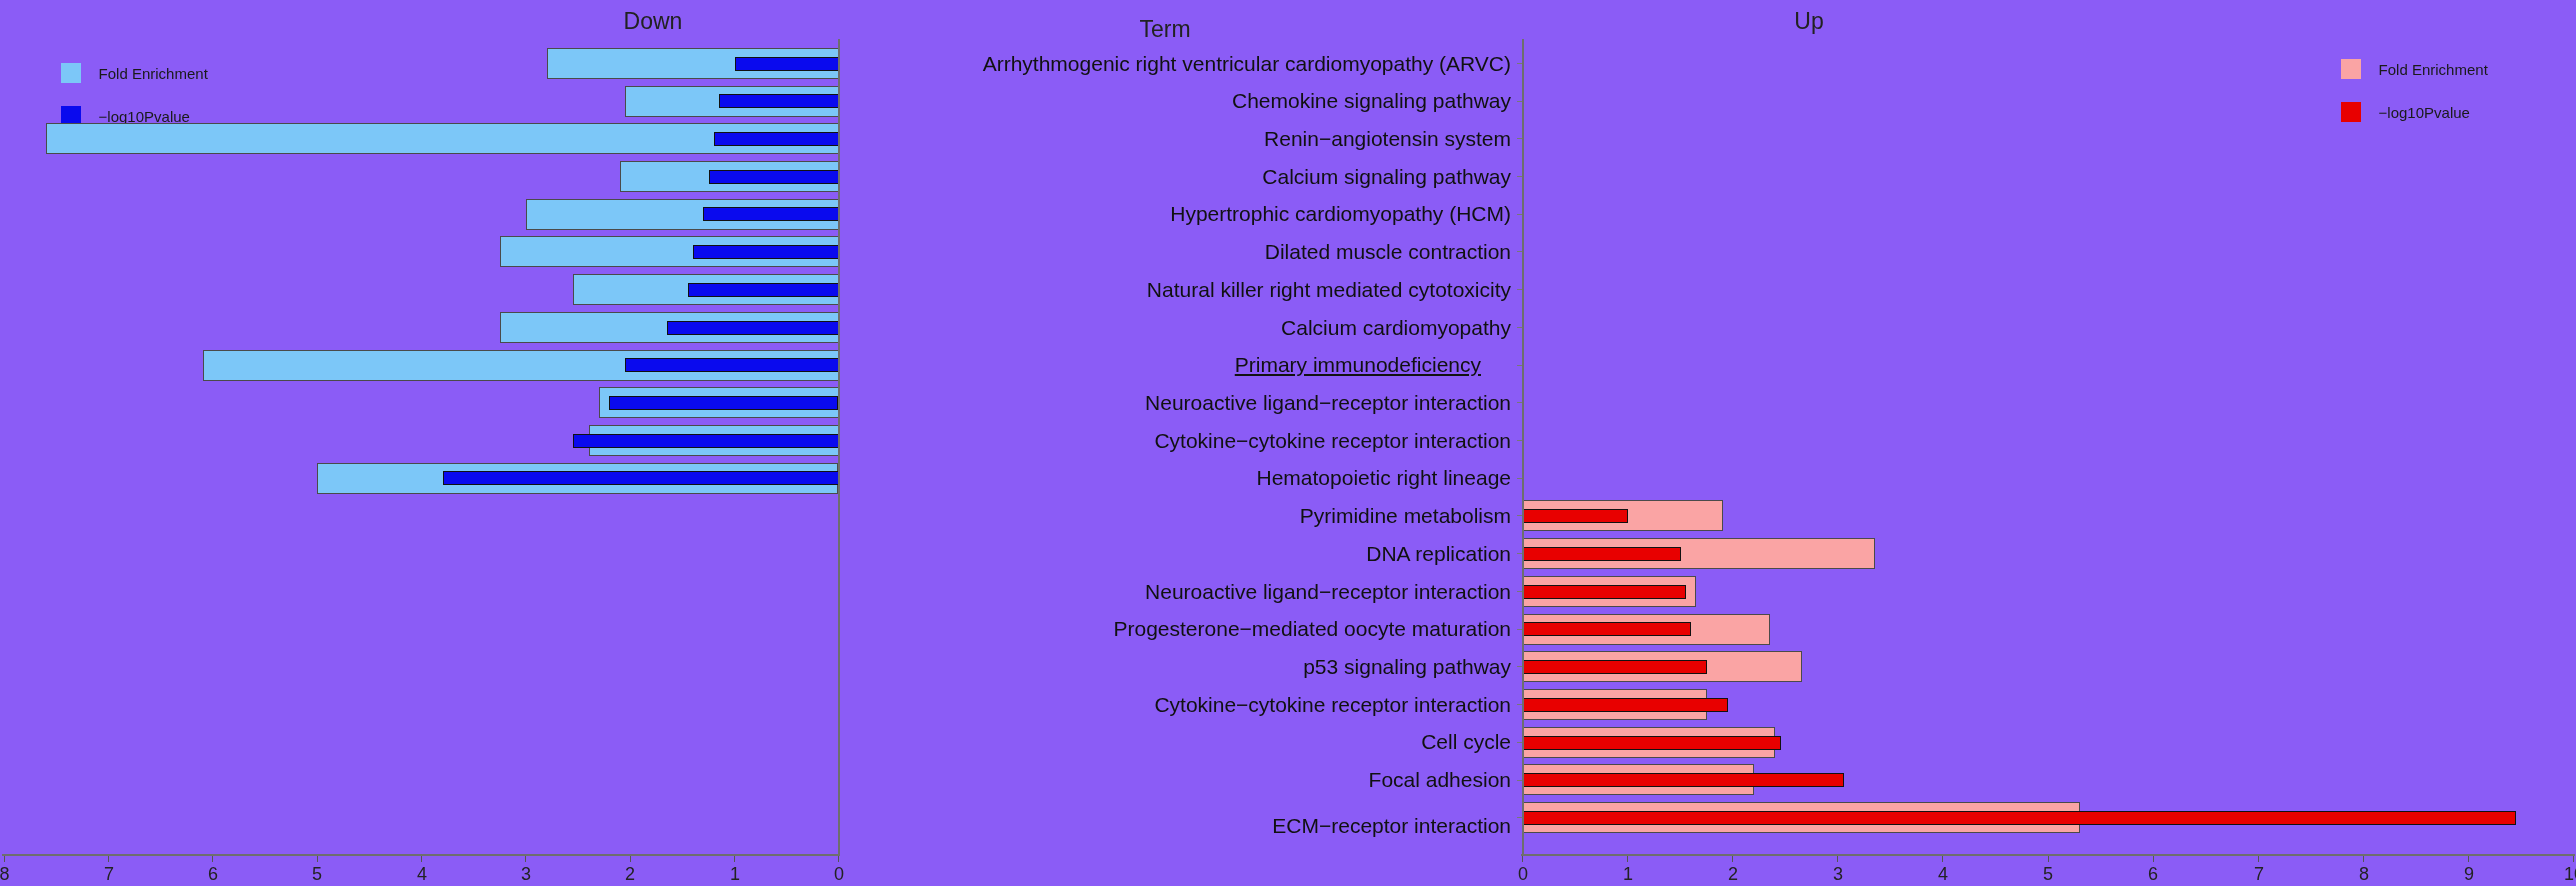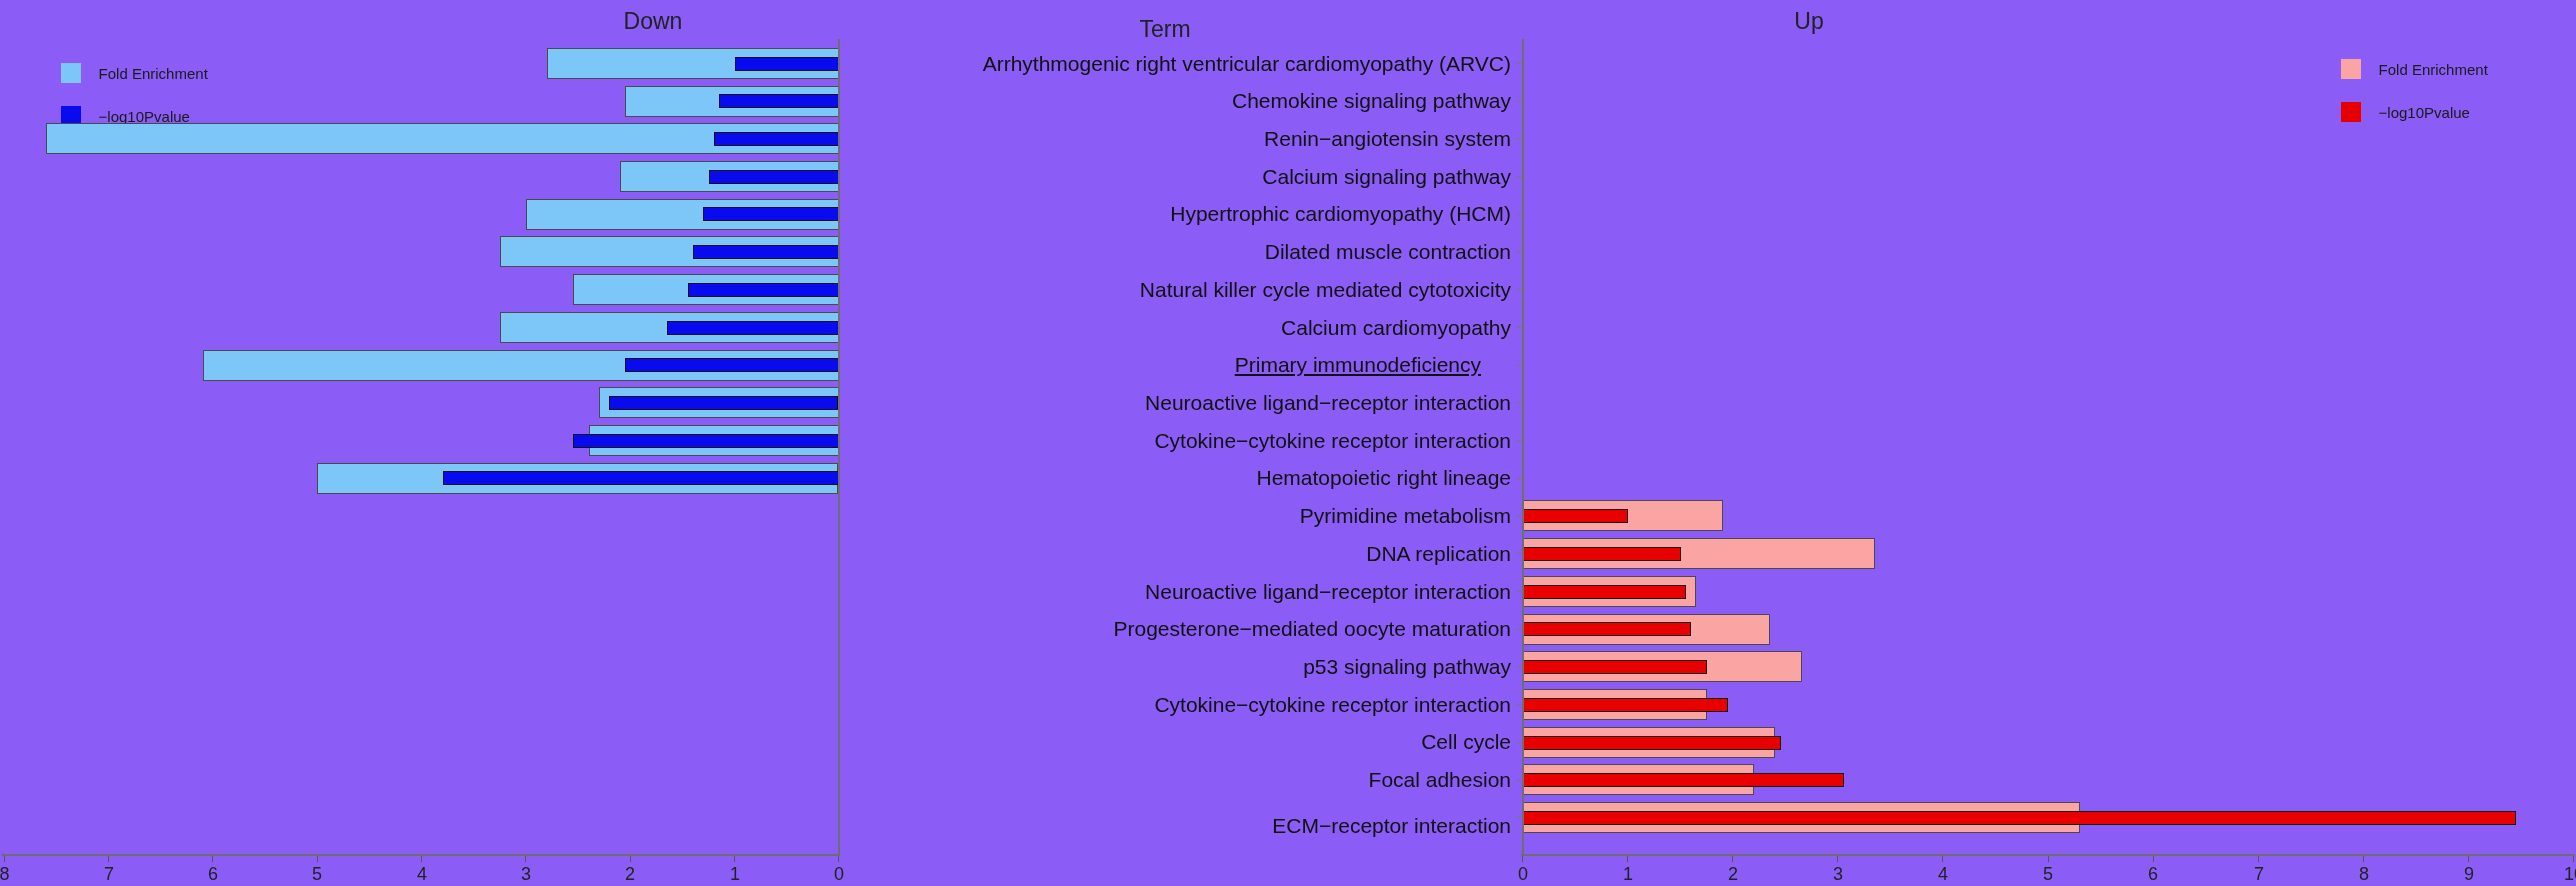"Natural killer cycle mediated" div.term-label { text: cycle -> right }
